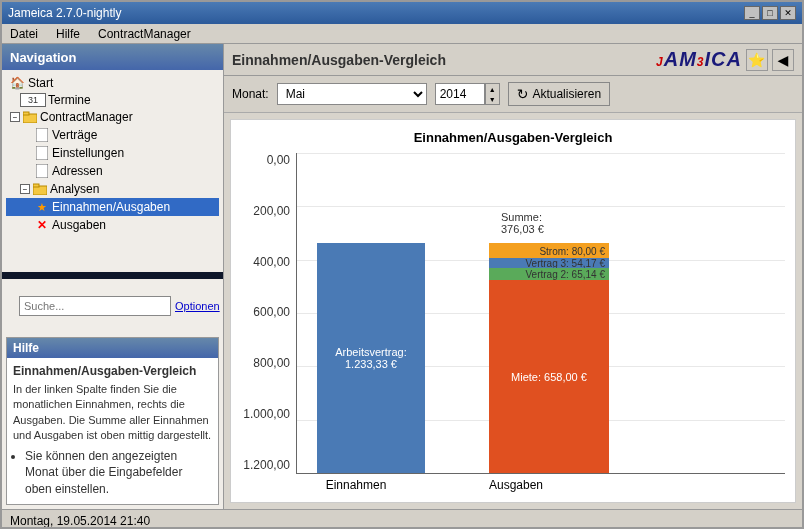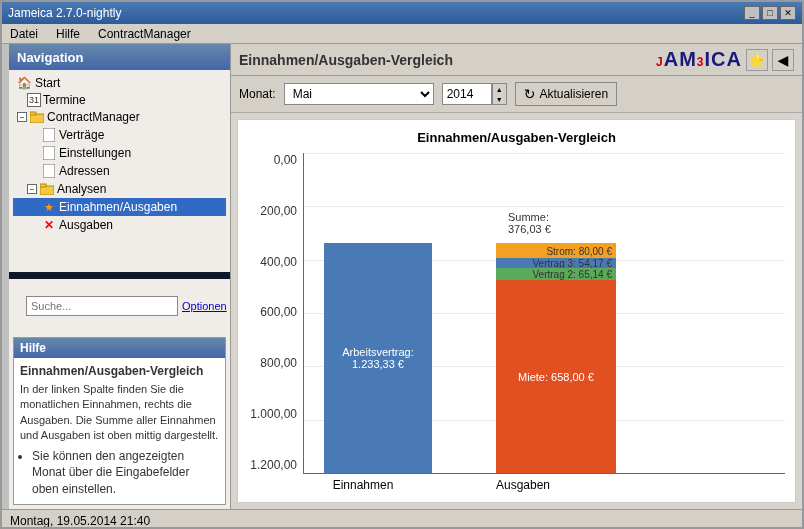"Navigation" .main-layout { margin-left: 7px -> none }
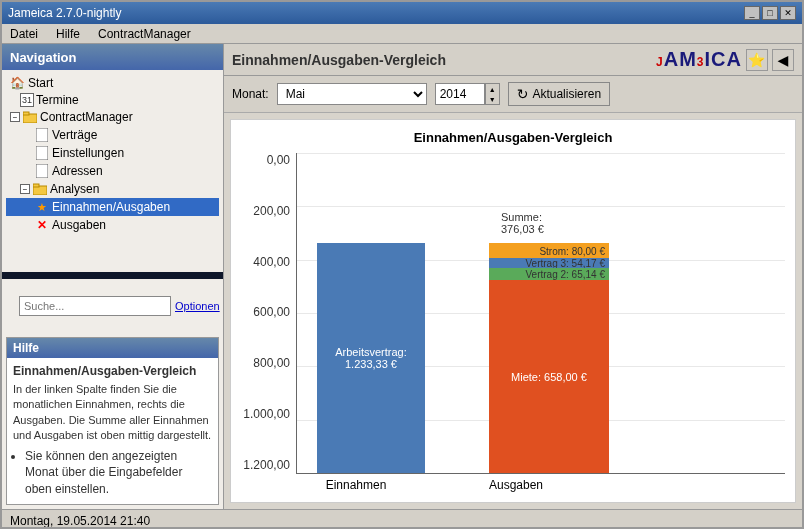"JAM3ICA" span { font-style: none -> italic }
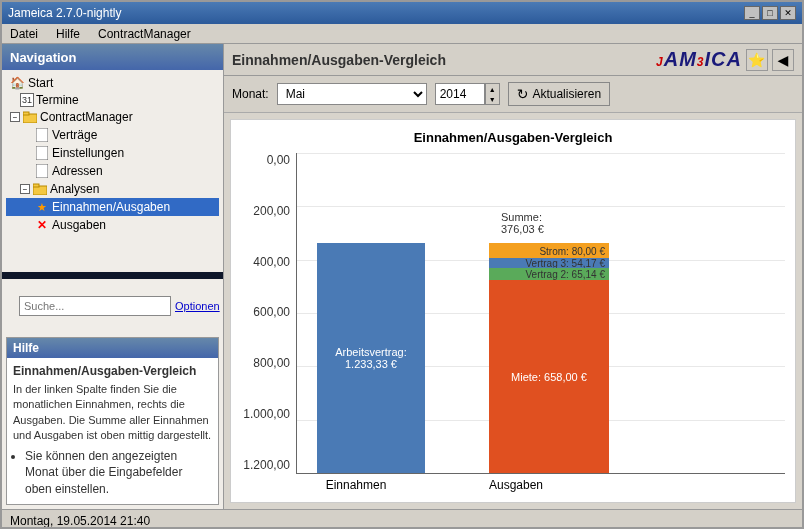"31" span.tree-icon { width: 14px -> 26px }
